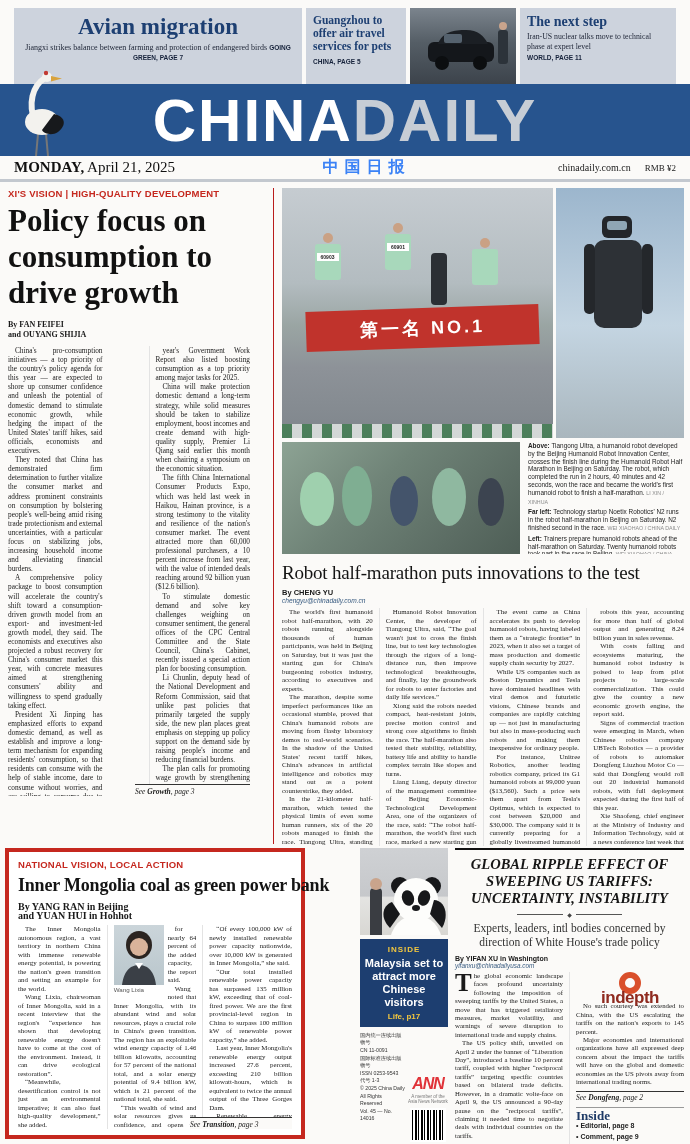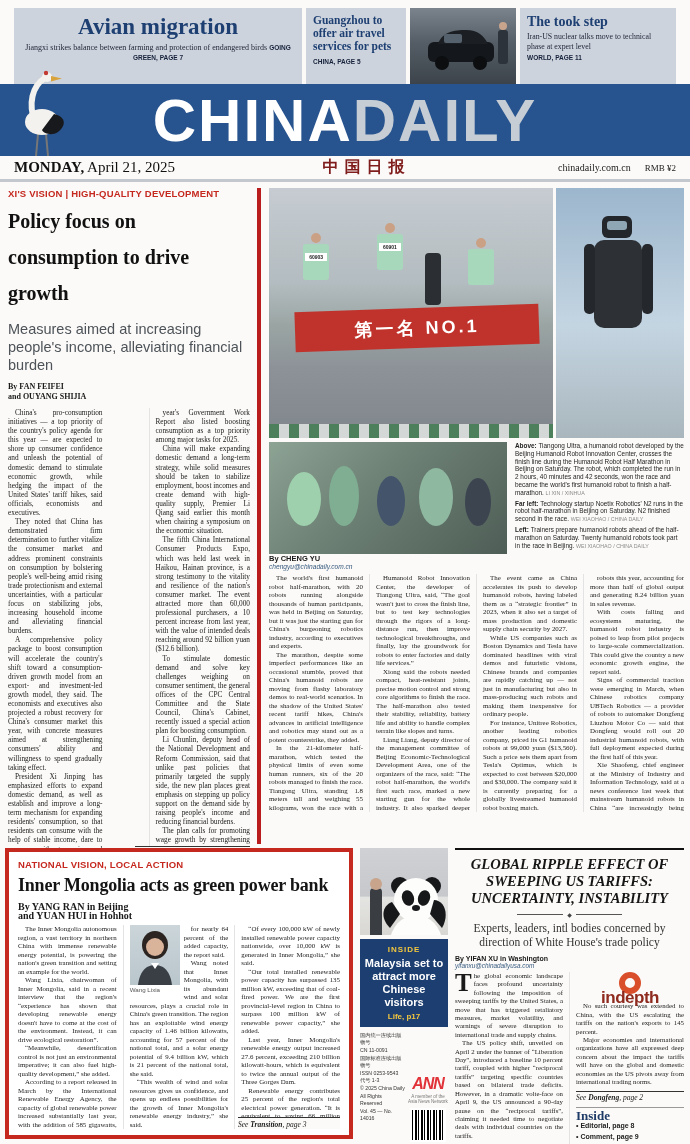"The took step" div.t3-title { text: took -> next }
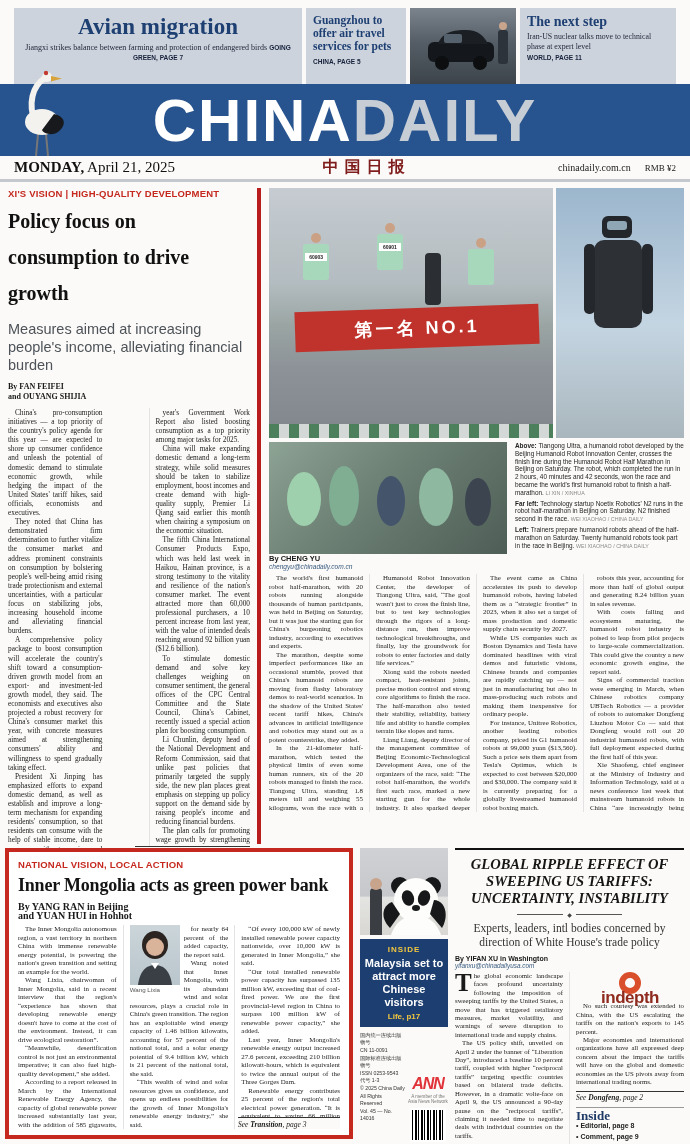"中国日报" .dl-cn { color: #7f1d1d -> #3b82f6 }
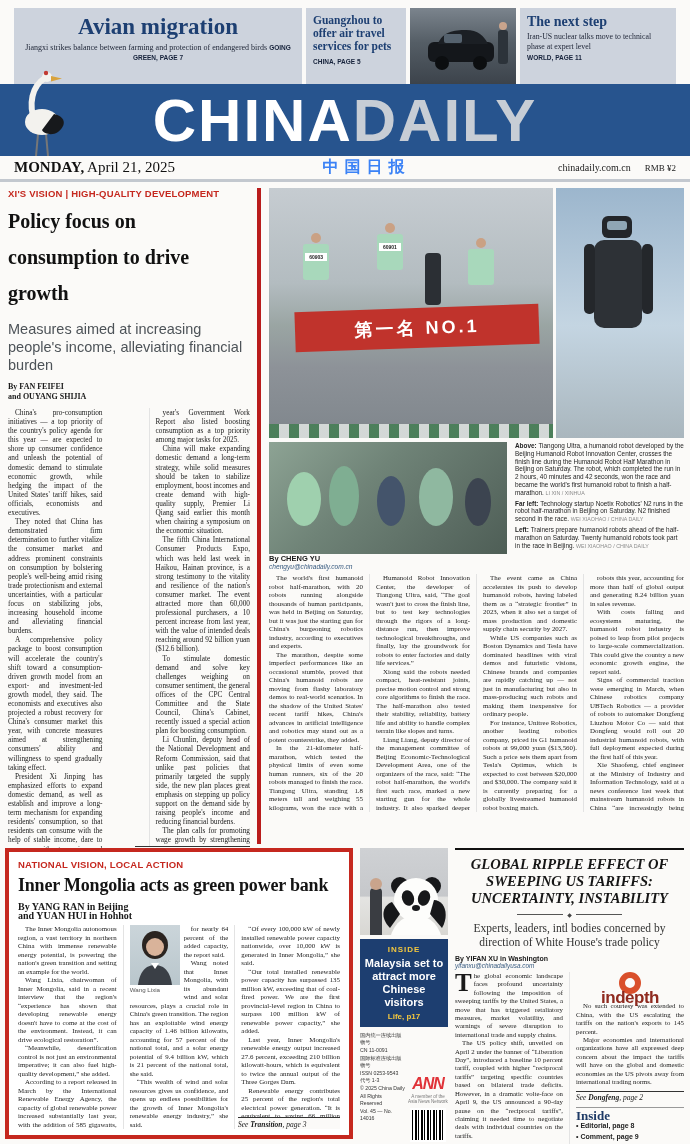"XI'S VISION | HIGH-QUALITY DEVELOPMENT" .lead { border-right: 4px solid #b91c1c -> 1px solid #b91c1c; padding-right: 7px -> 23px }
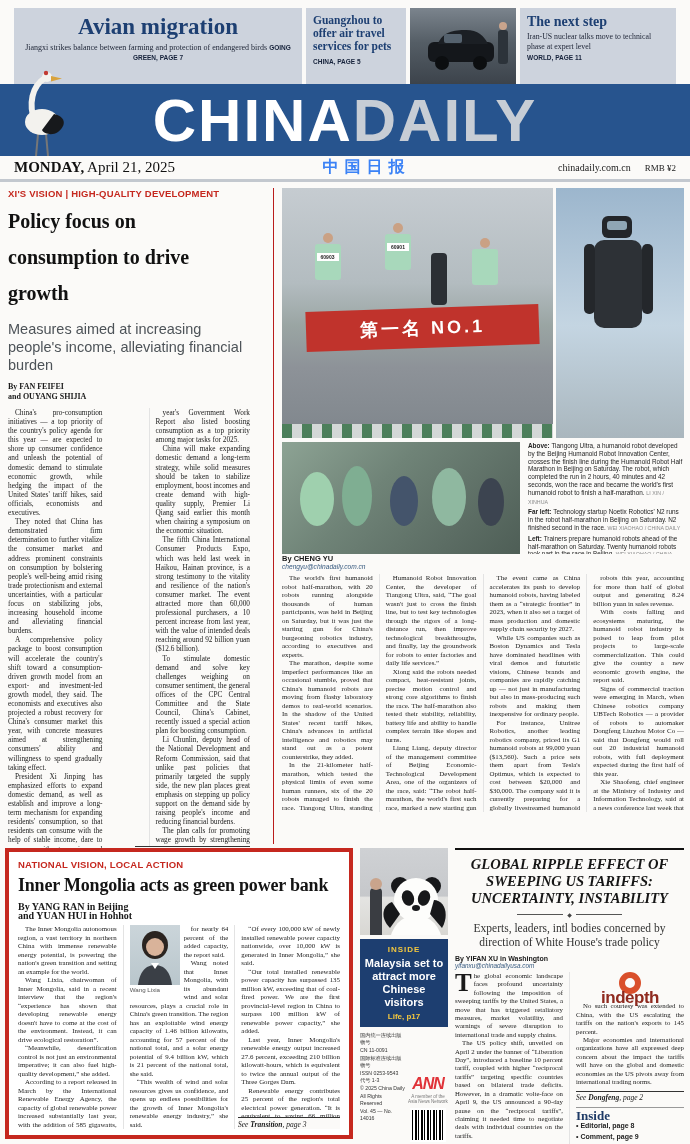"Policy focus on consumption to" .lead-headline { font-size: 20px -> 31px }
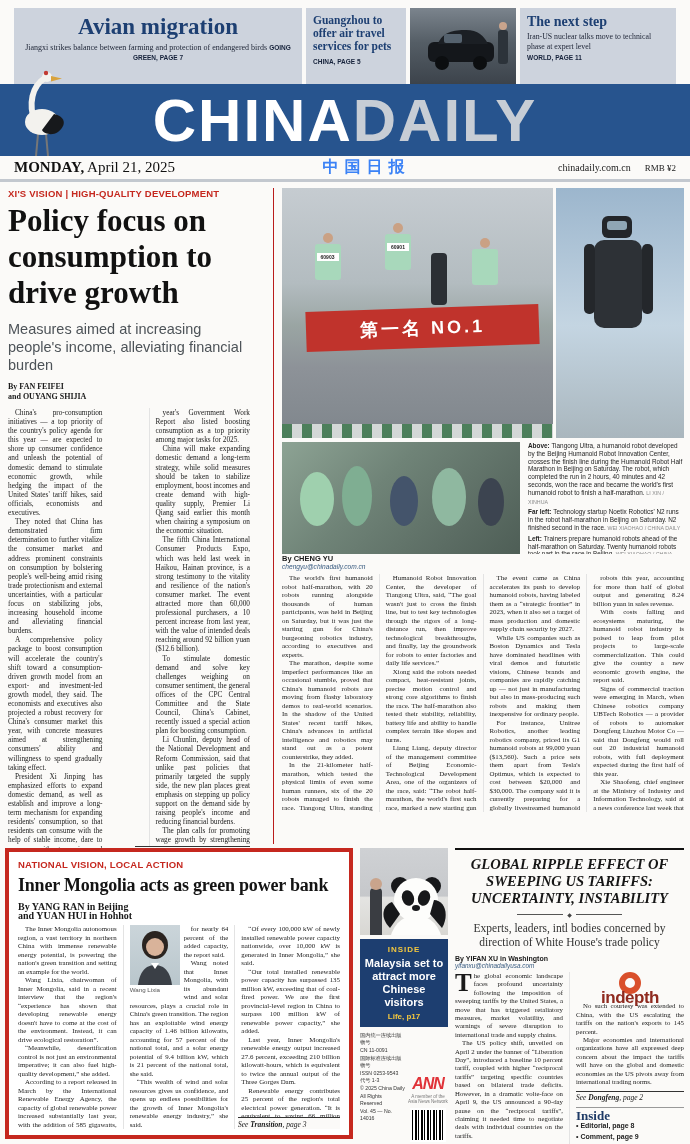"Measures aimed at increasing people's" div.lead-subhead { html: <div>Measures aimed at increasing people's income, alleviating financial burden</div> -> none }
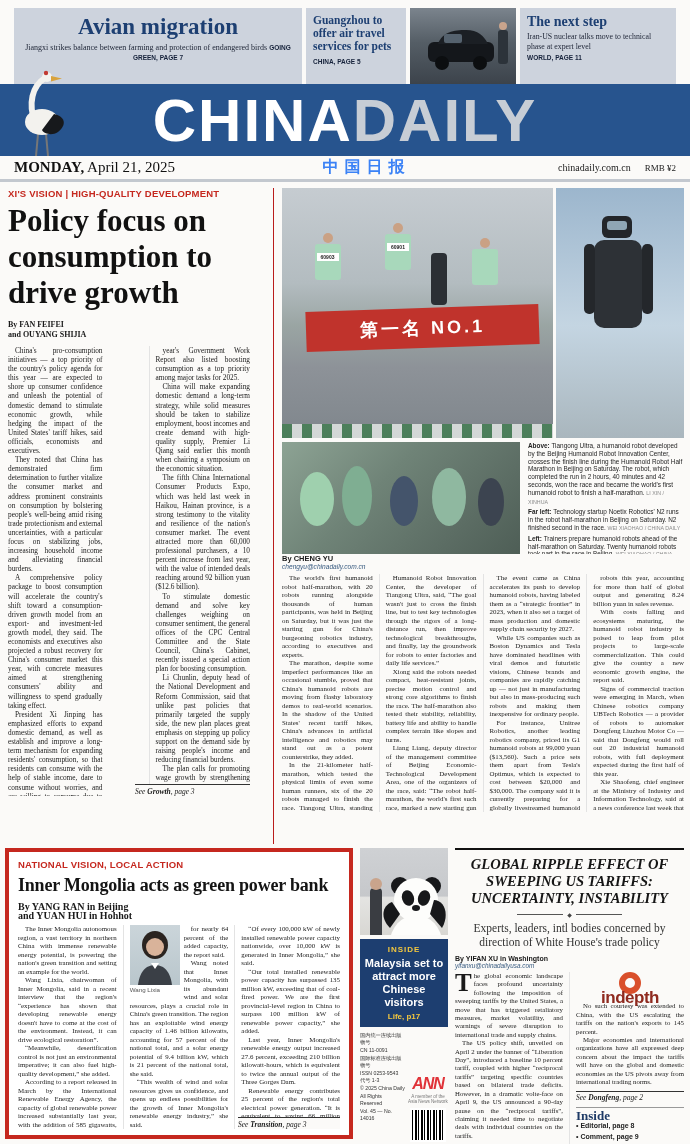"China will make expanding domestic" p { text: expanding -> protection }
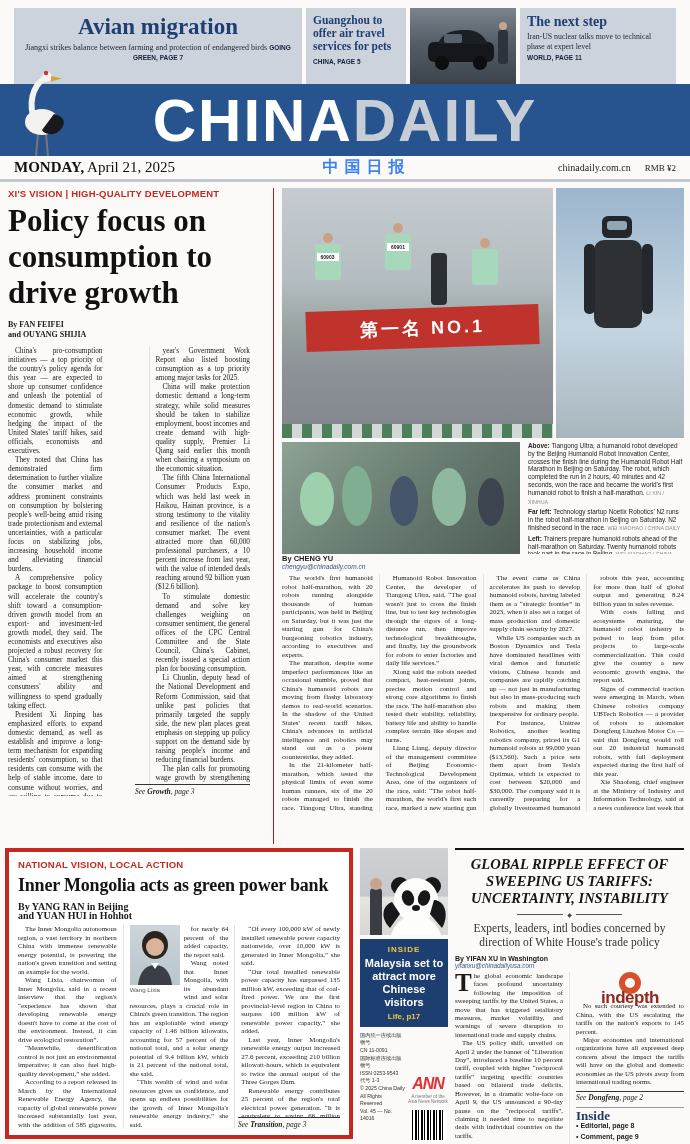"Robot half-marathon puts innovations to" h2.robot-headline { html: none -> <h2>Robot half-marathon puts innovations to the test</h2> }
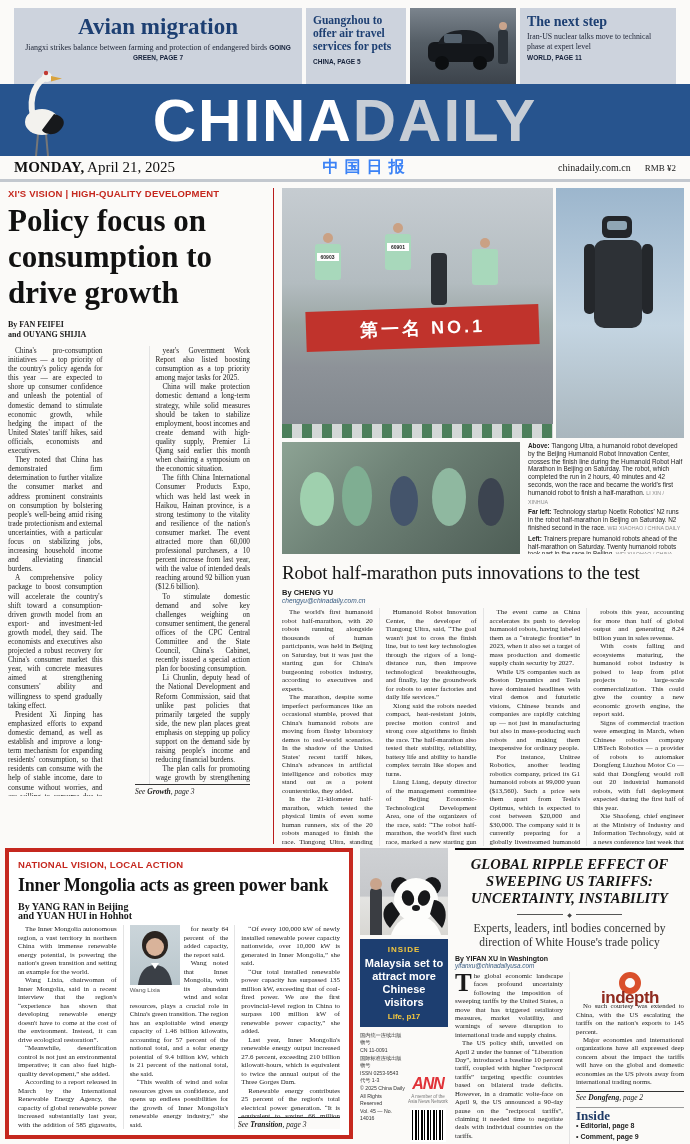"NATIONAL VISION, LOCAL ACTION" .mongolia { width: 348px -> 300px }
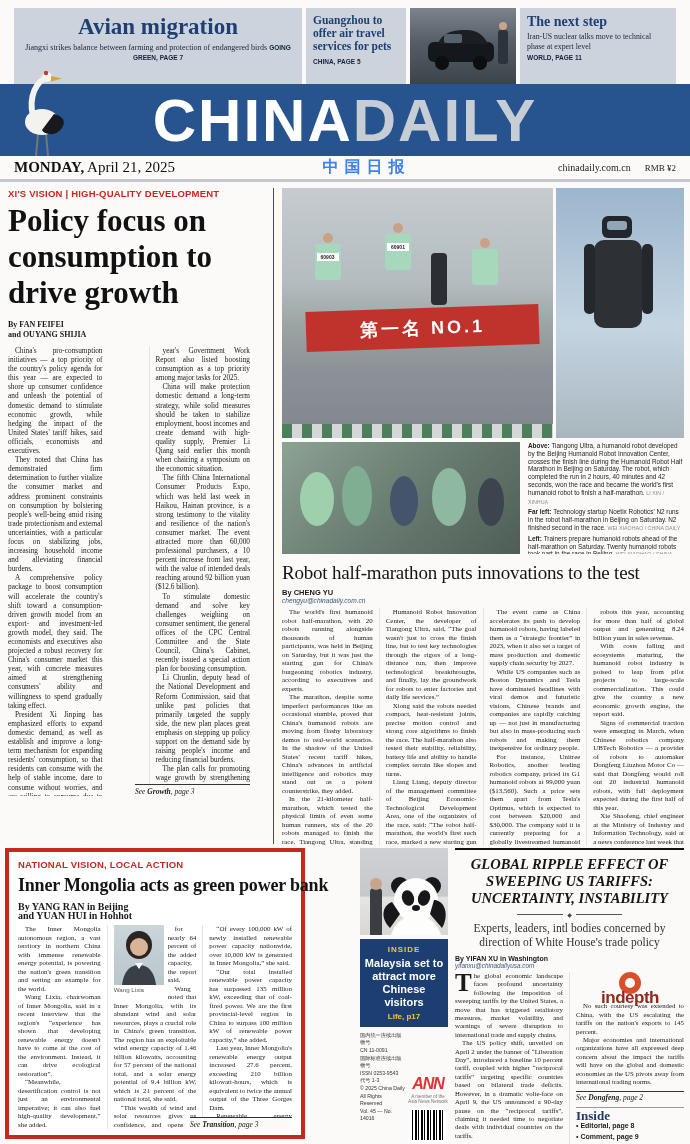"Inner Mongolia acts as green" h2.m-headline { text: acts -> coal }
